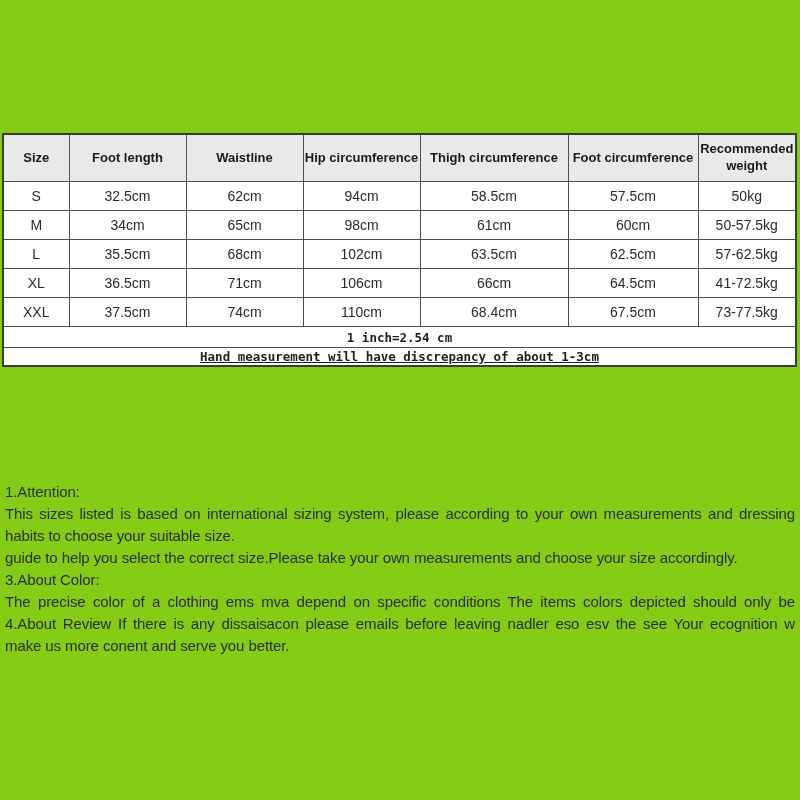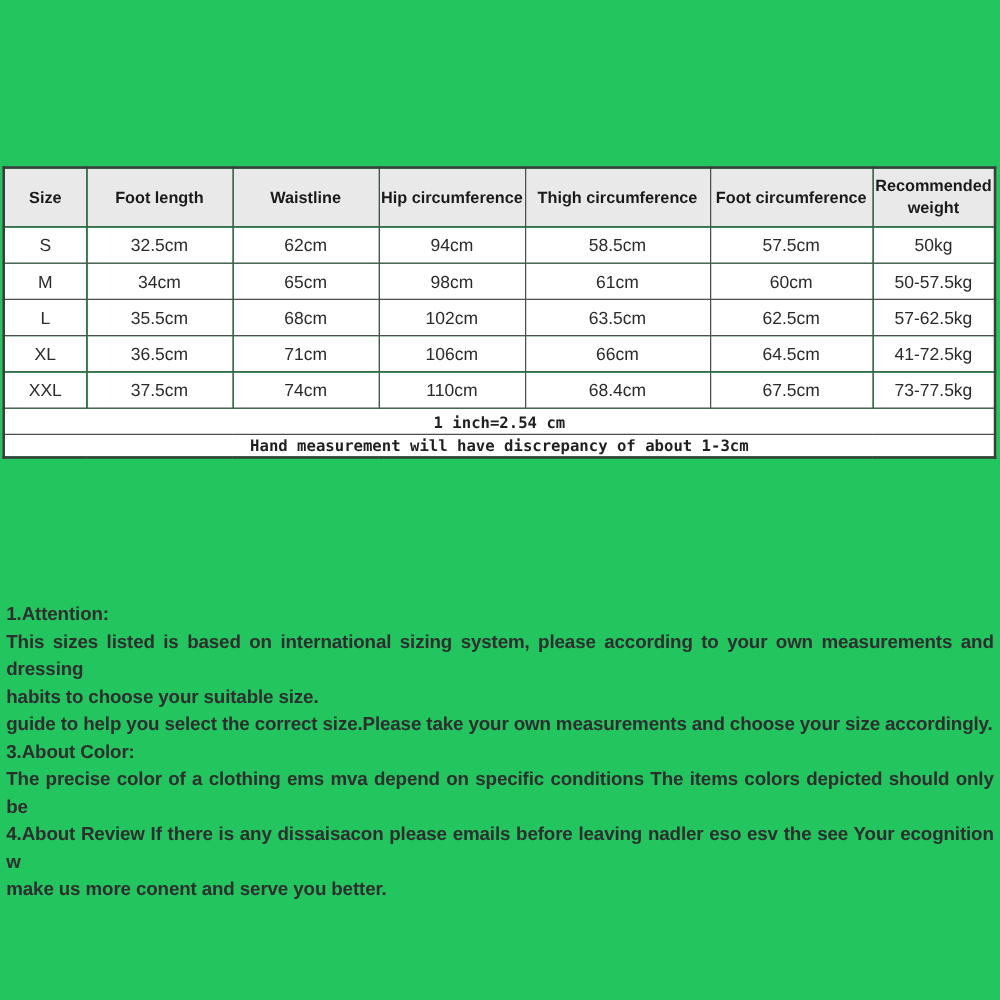"Size" .canvas { background: #22c55e -> #84cc16 }
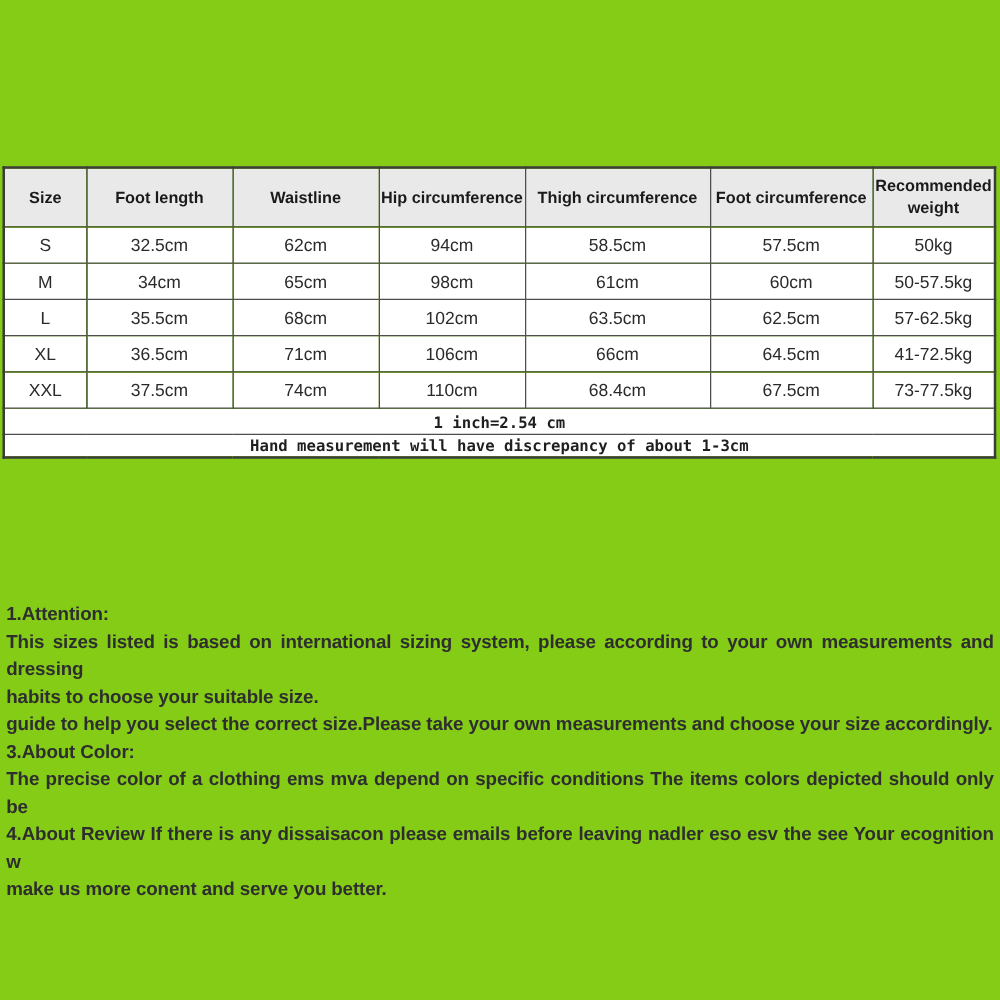"Hand measurement will have discrepancy" .size-table tr.note-row-2 td { text-decoration: none -> underline }
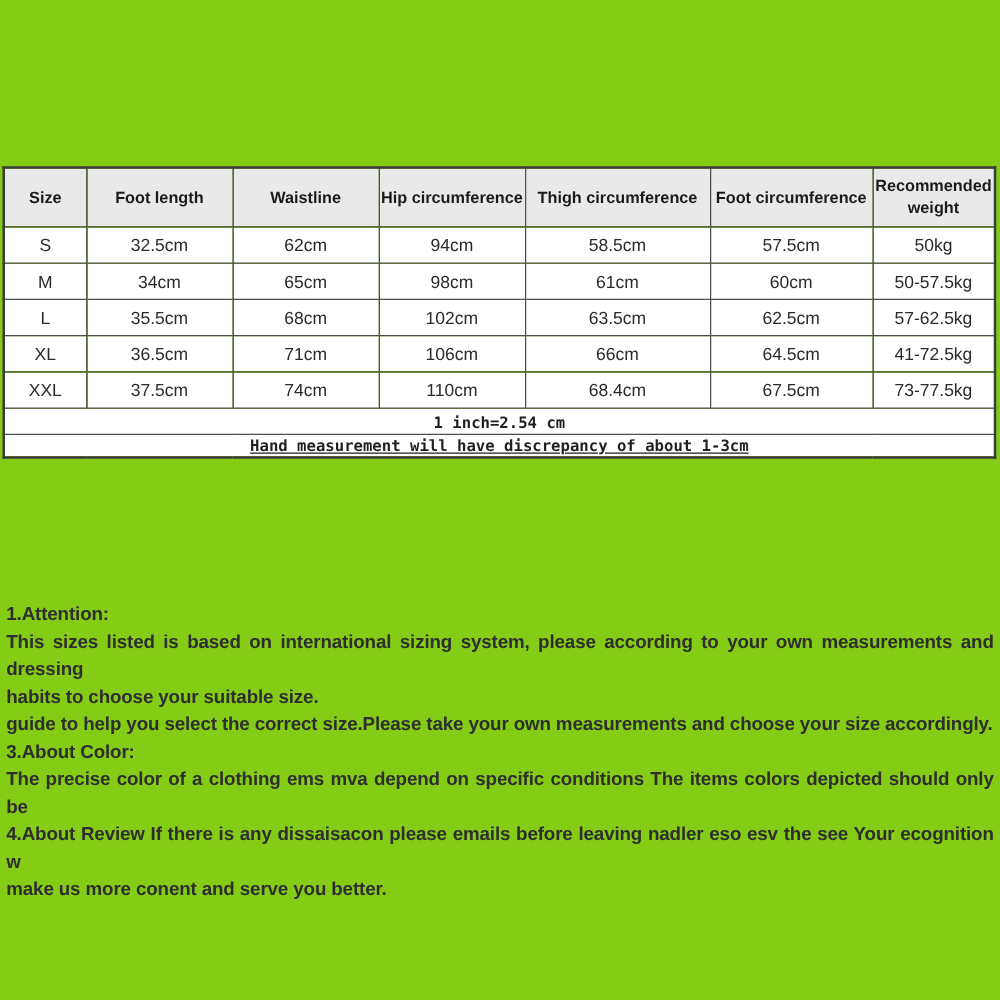"1.Attention:" .notes { font-weight: bold -> none }
